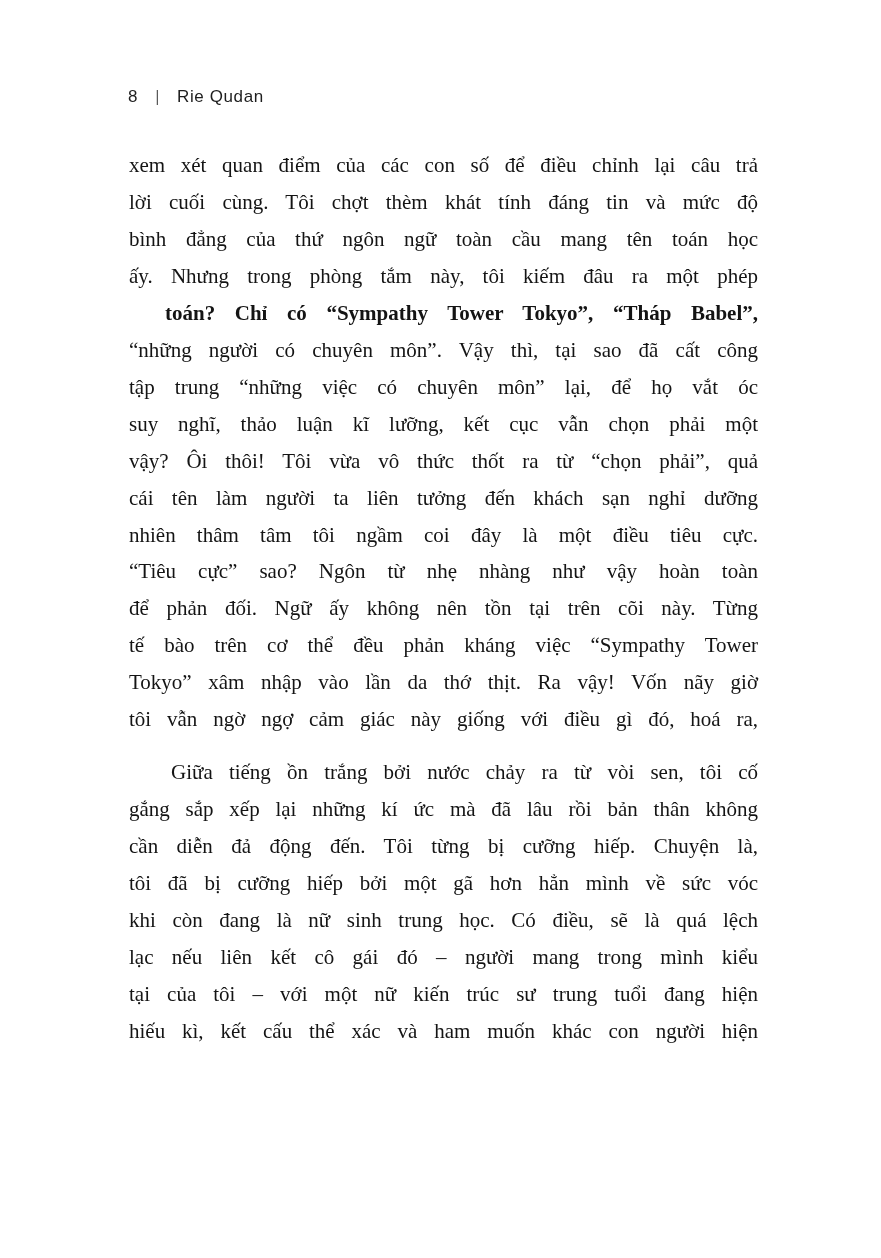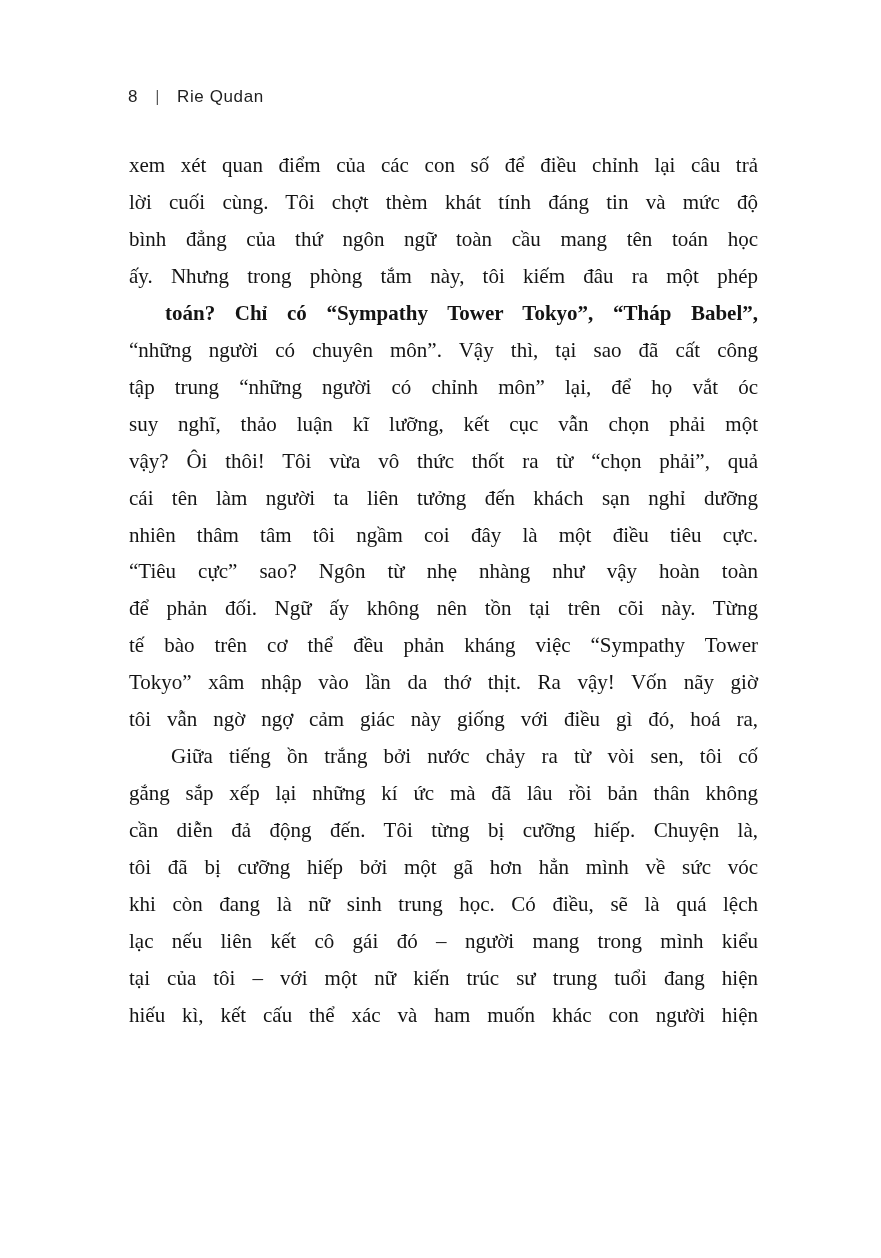"tập trung “những người có" div.line { text: người có chỉnh -> việc có chuyên }
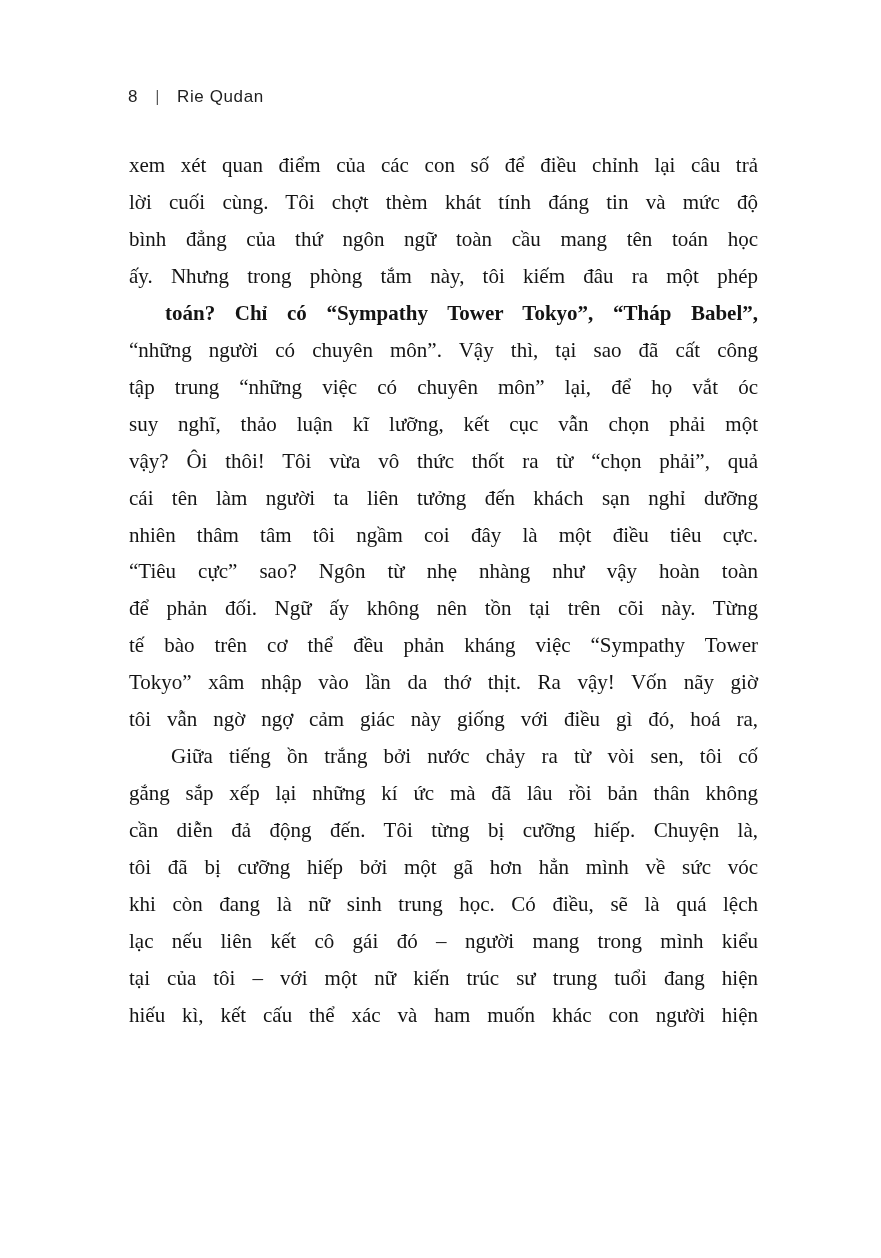"Giữa tiếng ồn trắng bởi" .para + .para { margin-top: none -> 16px }
